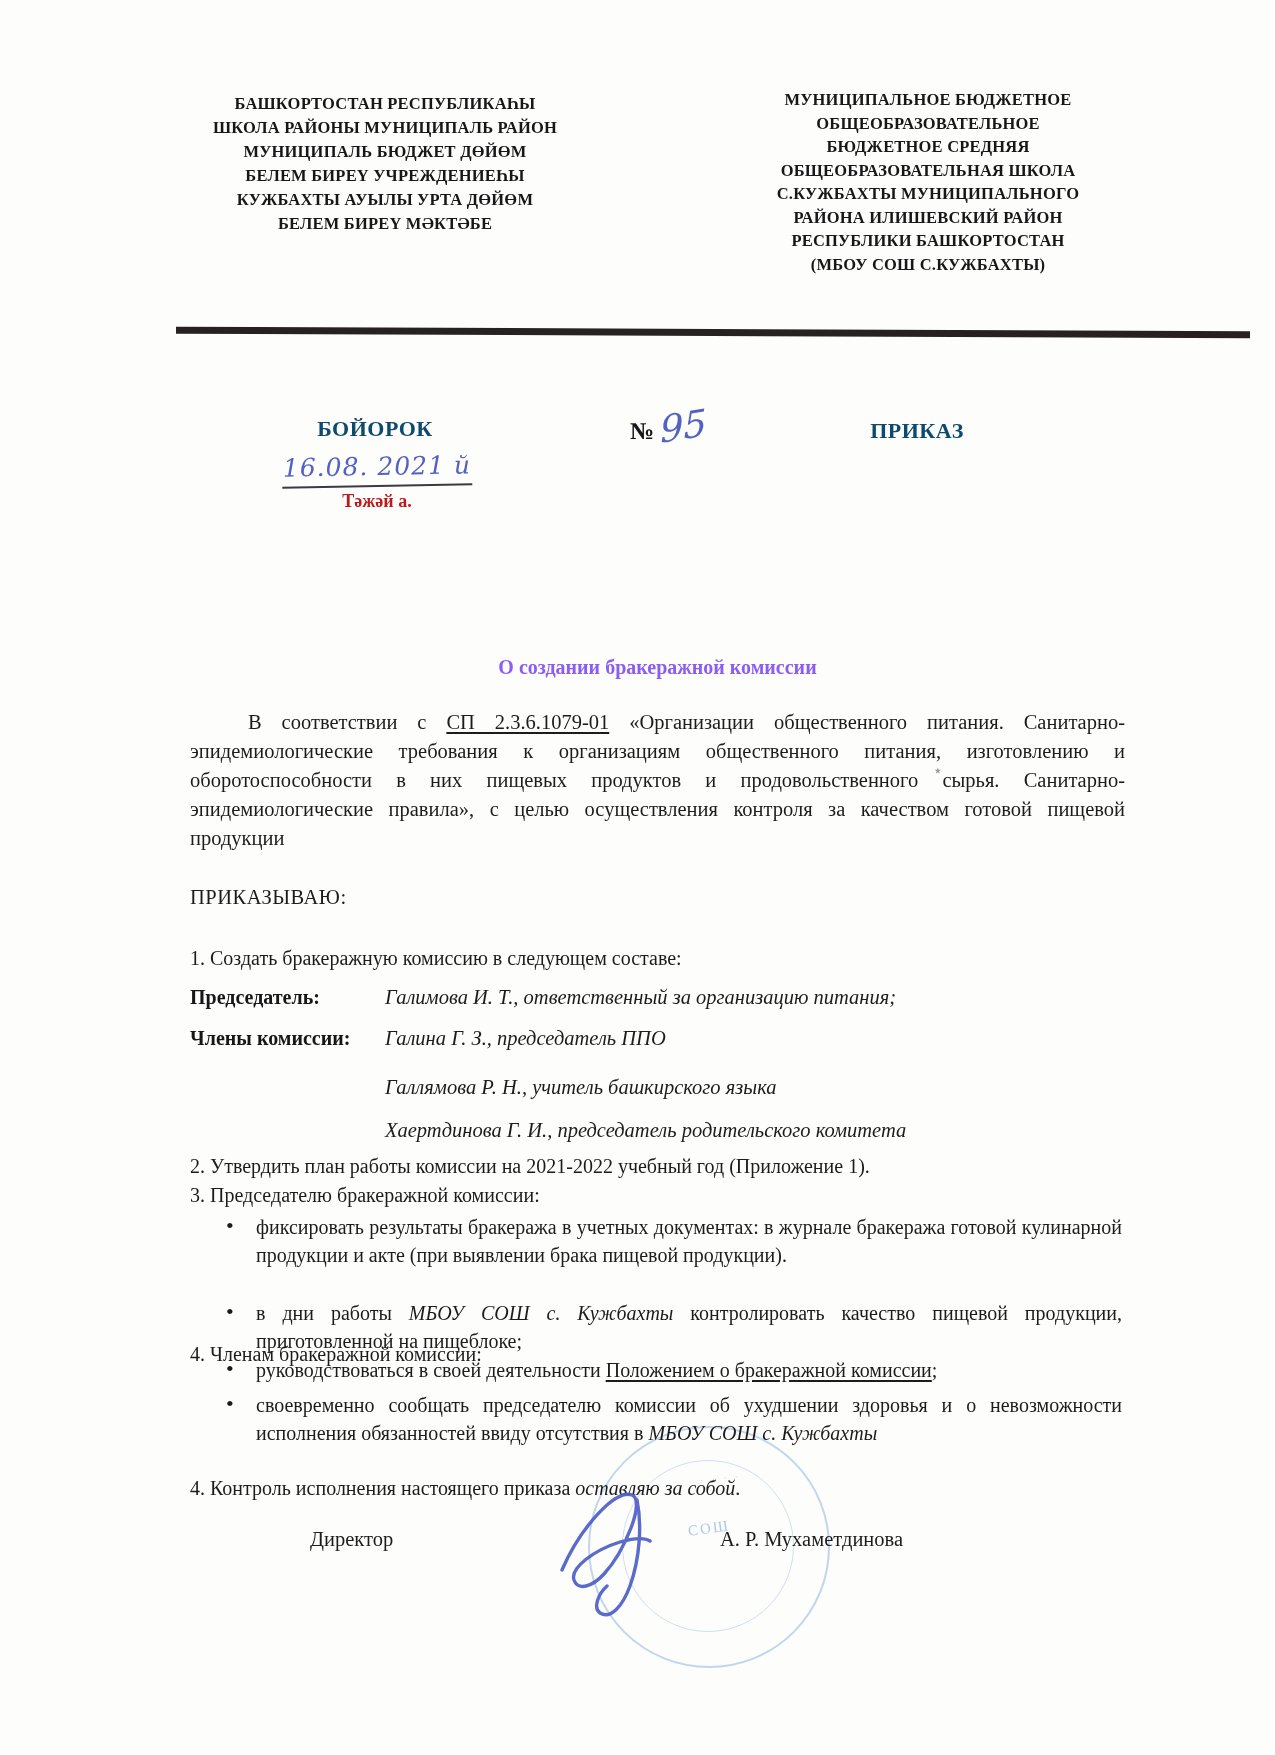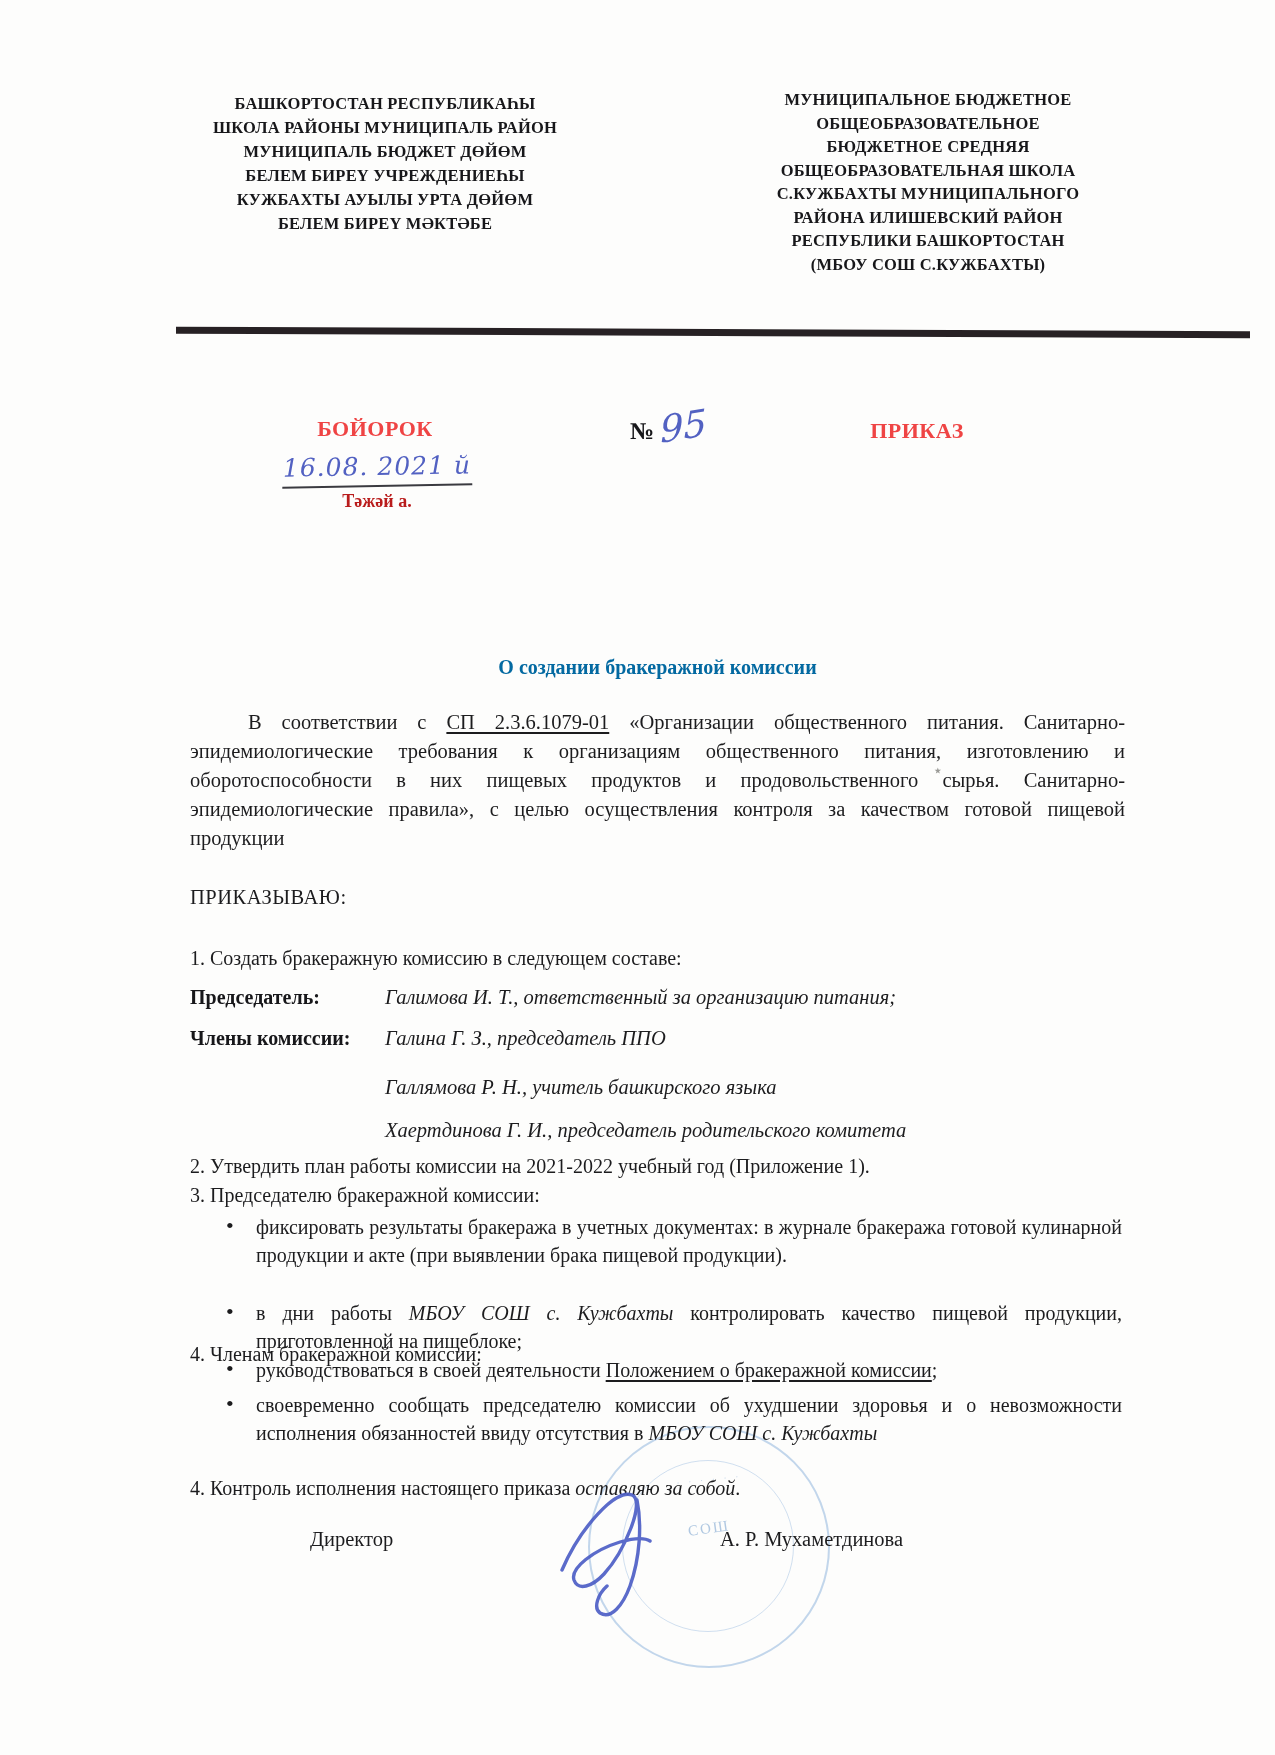"БОЙОРОК" .order-title { color: #ef4444 -> #0c4a6e }
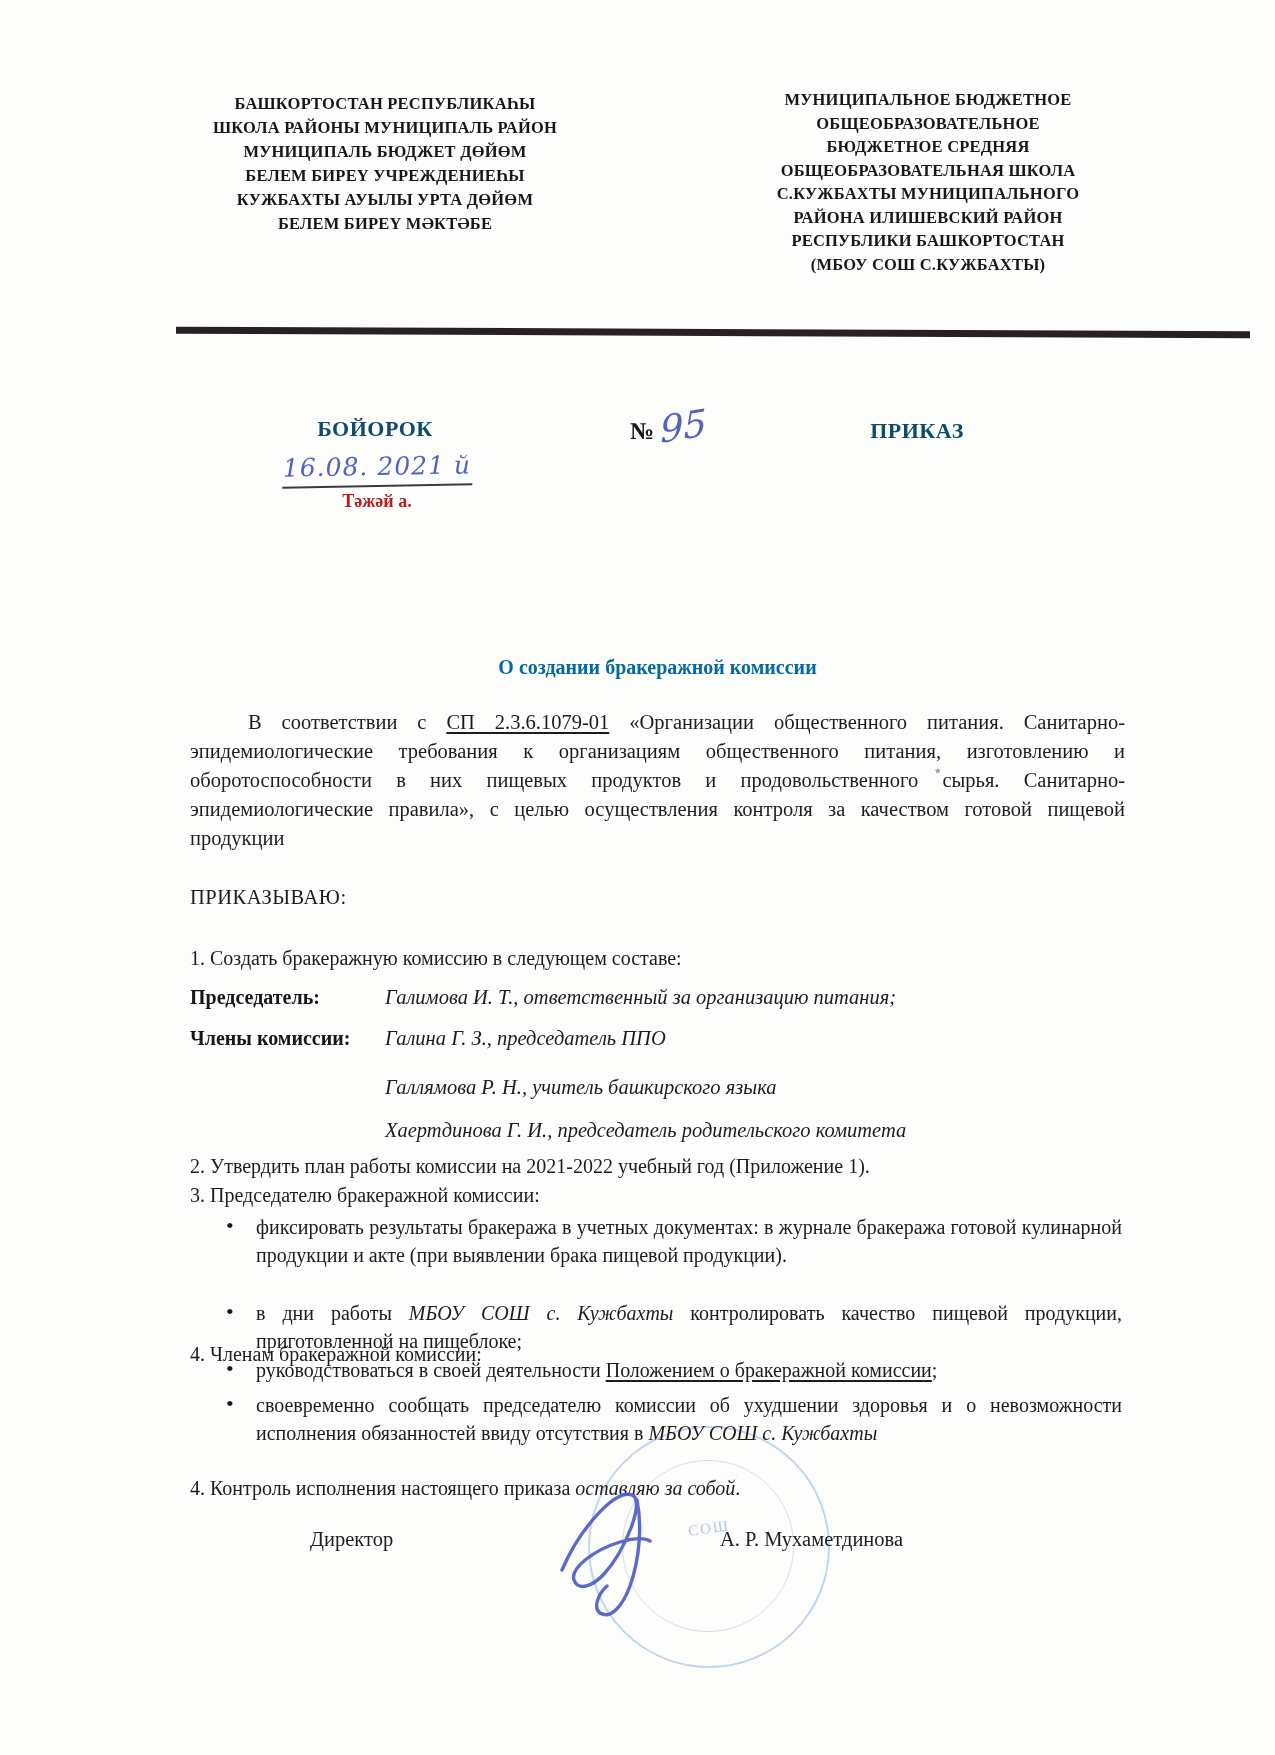"О создании бракеражной комиссии" .doc-title { color: #0369a1 -> #8b5cf6 }
